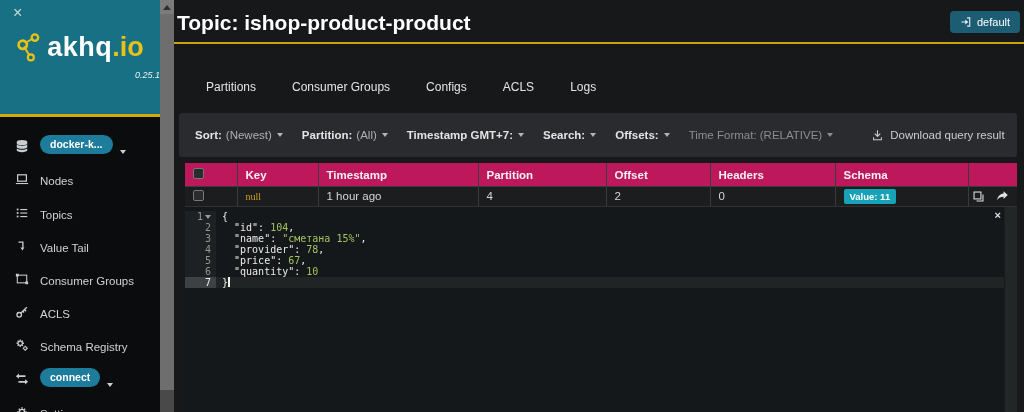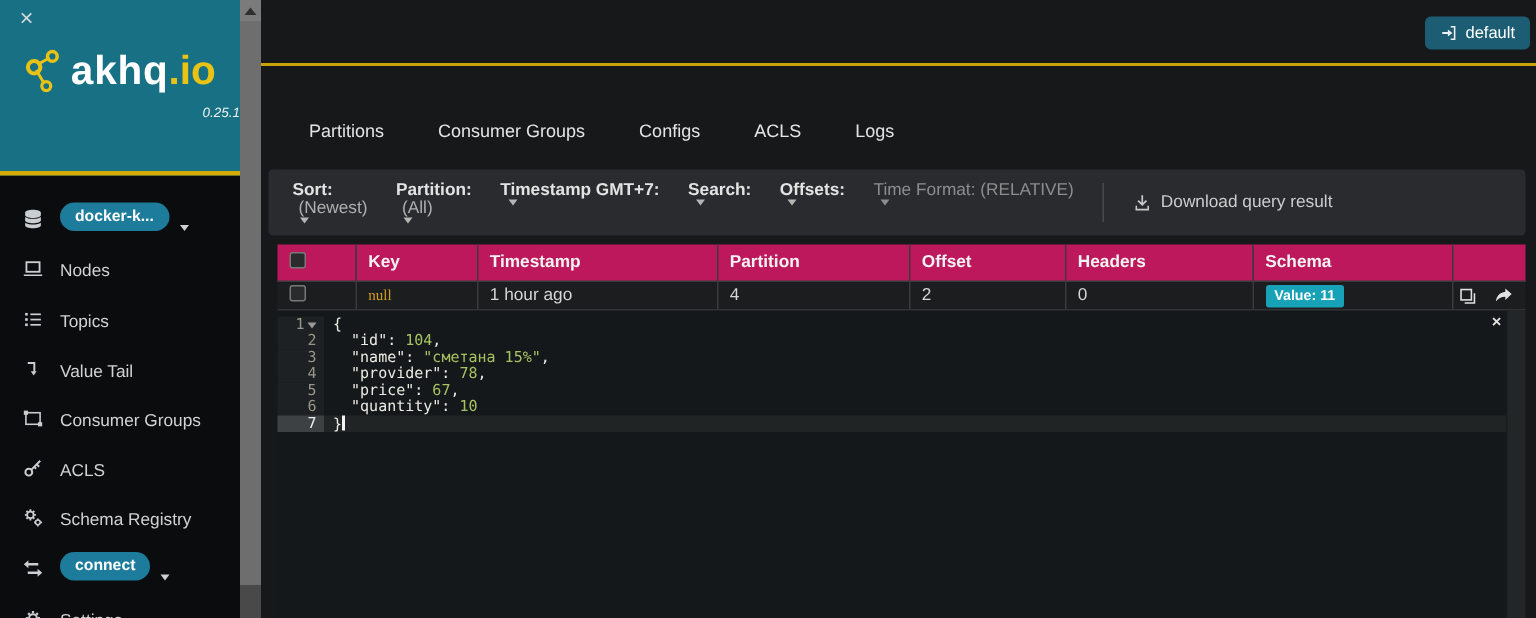"Topic: ishop-product-product" div.page-title { html: none -> <div>Topic: ishop-product-product</div> }
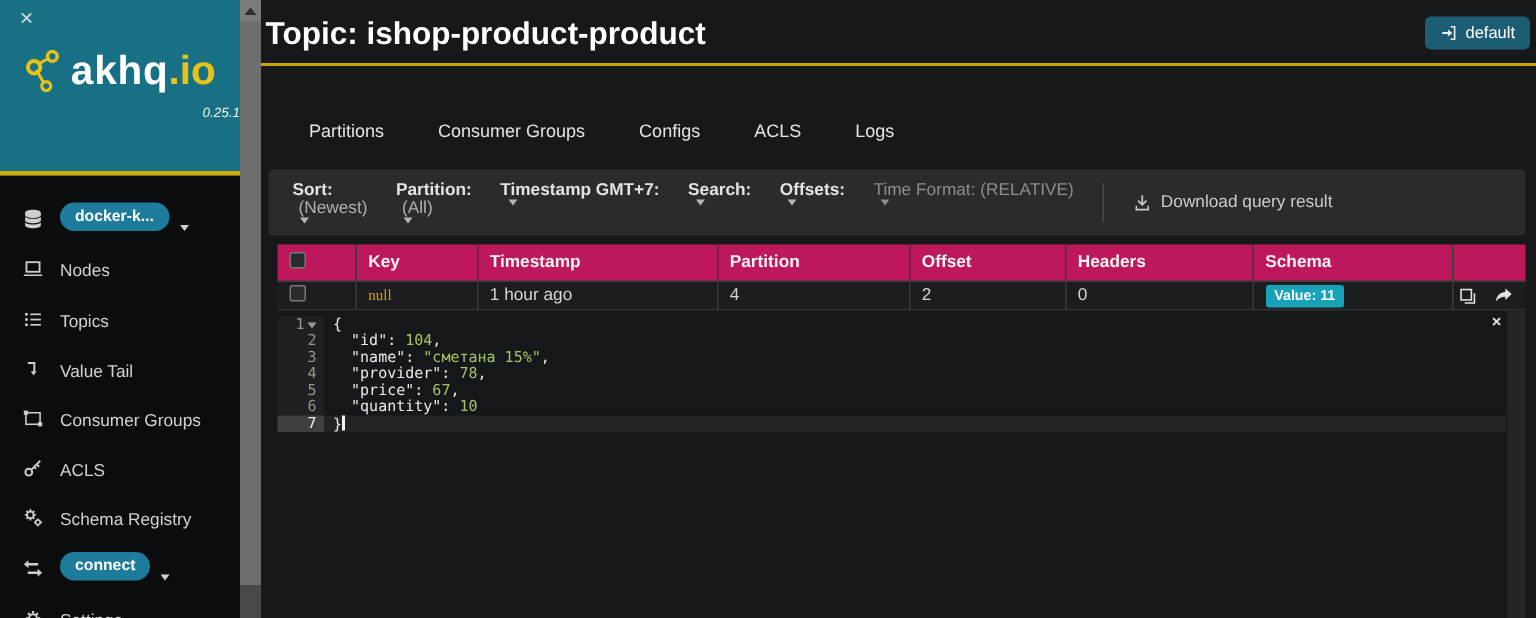"Sort:" .filter { align-items: none -> center; flex-direction: column -> none }
